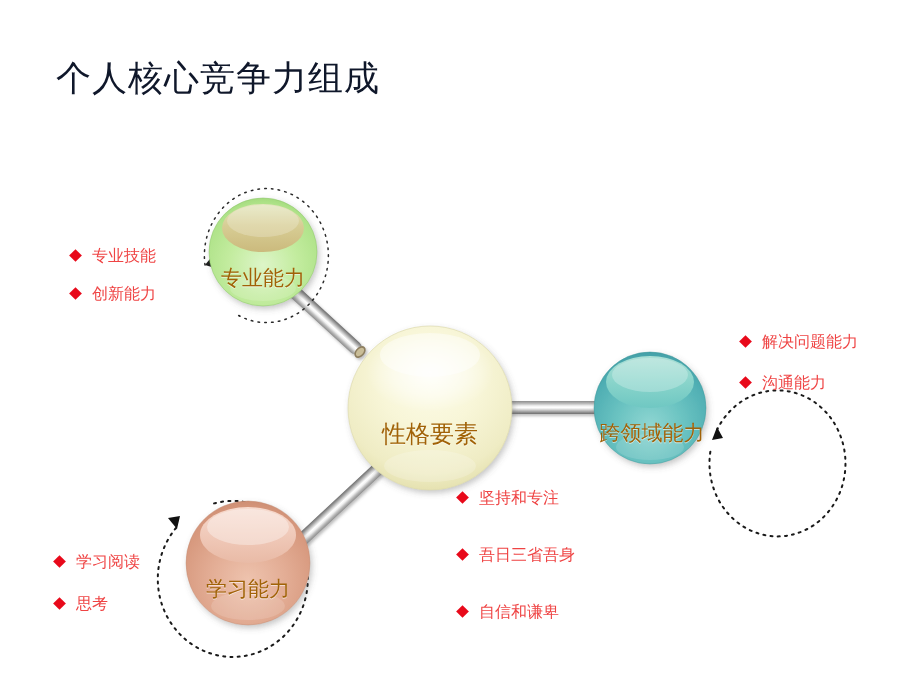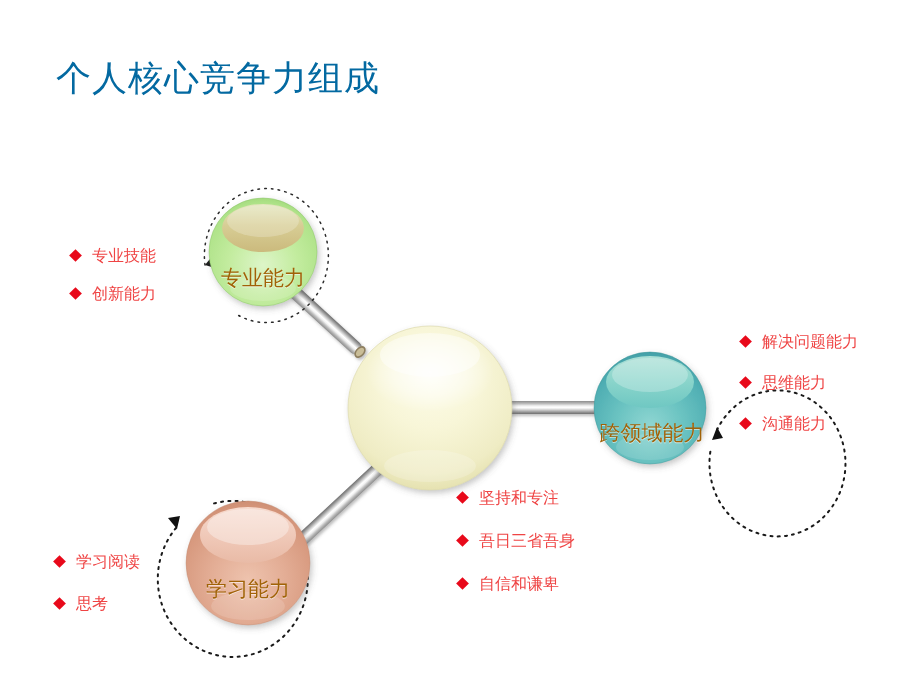"个人核心竞争力组成" #title { color: #0369a1 -> #0f172a }
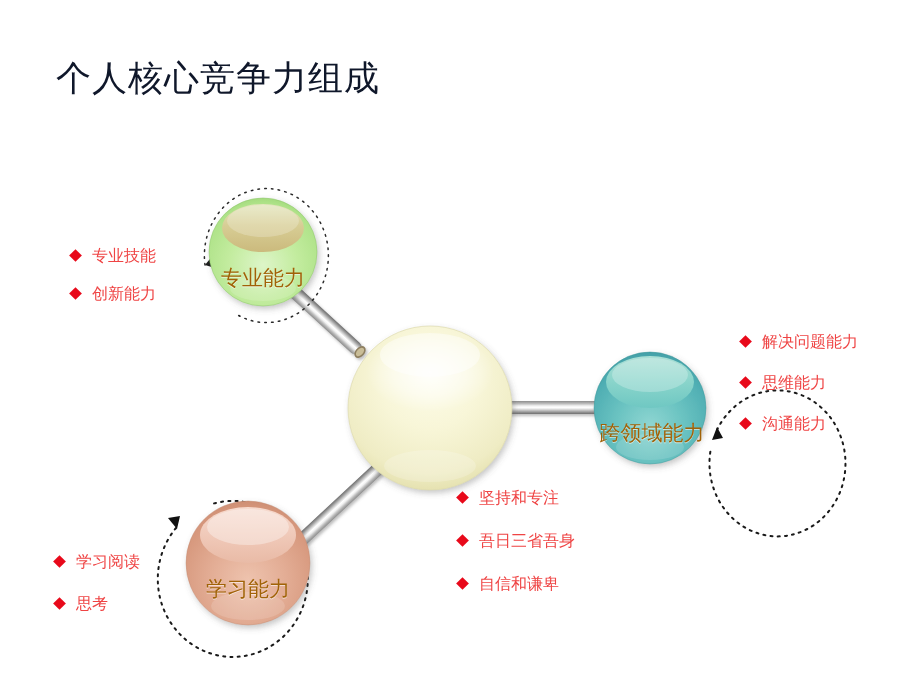"思维能力" div.bullet-row { html: <div> <span> <i></i> </span> <span>思维能力</span> </div> -> none }
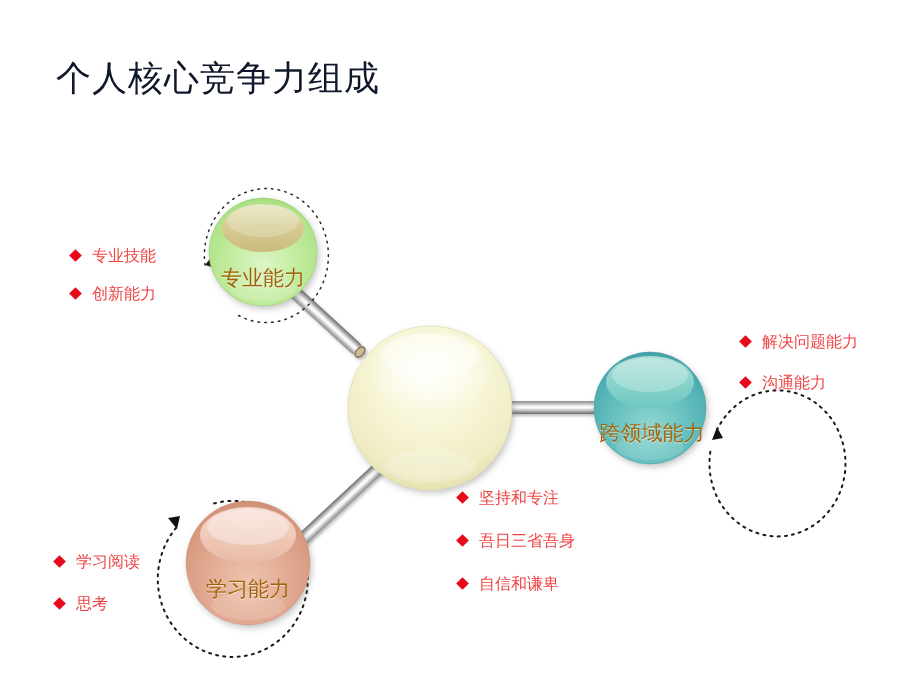"性格要素" div.node-label { html: none -> <div>性格要素</div> }
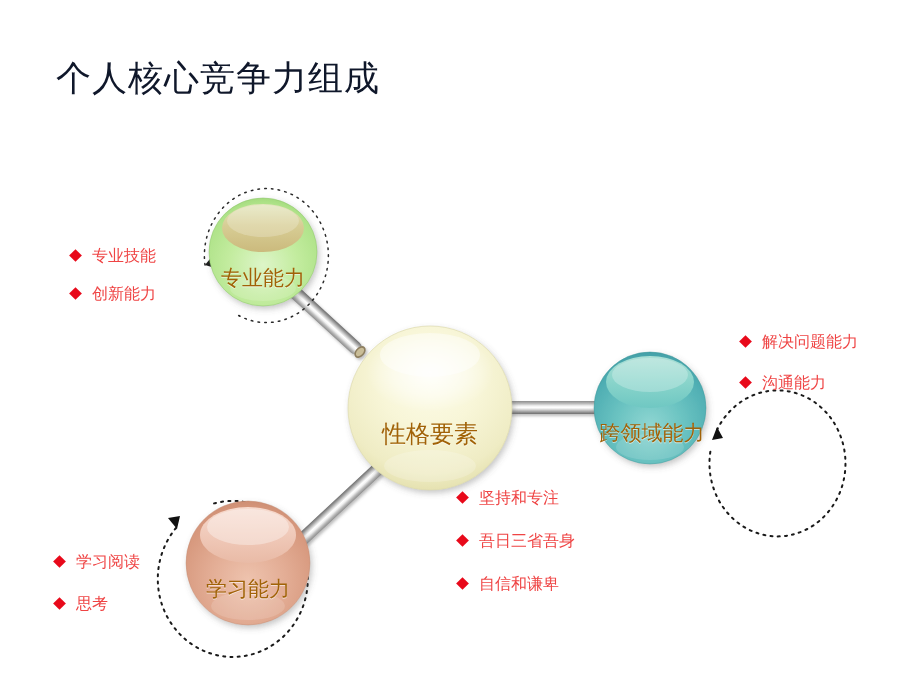"吾日三省吾身" #list-character .bullet-row + .bullet-row { margin-top: 23px -> 37px }
